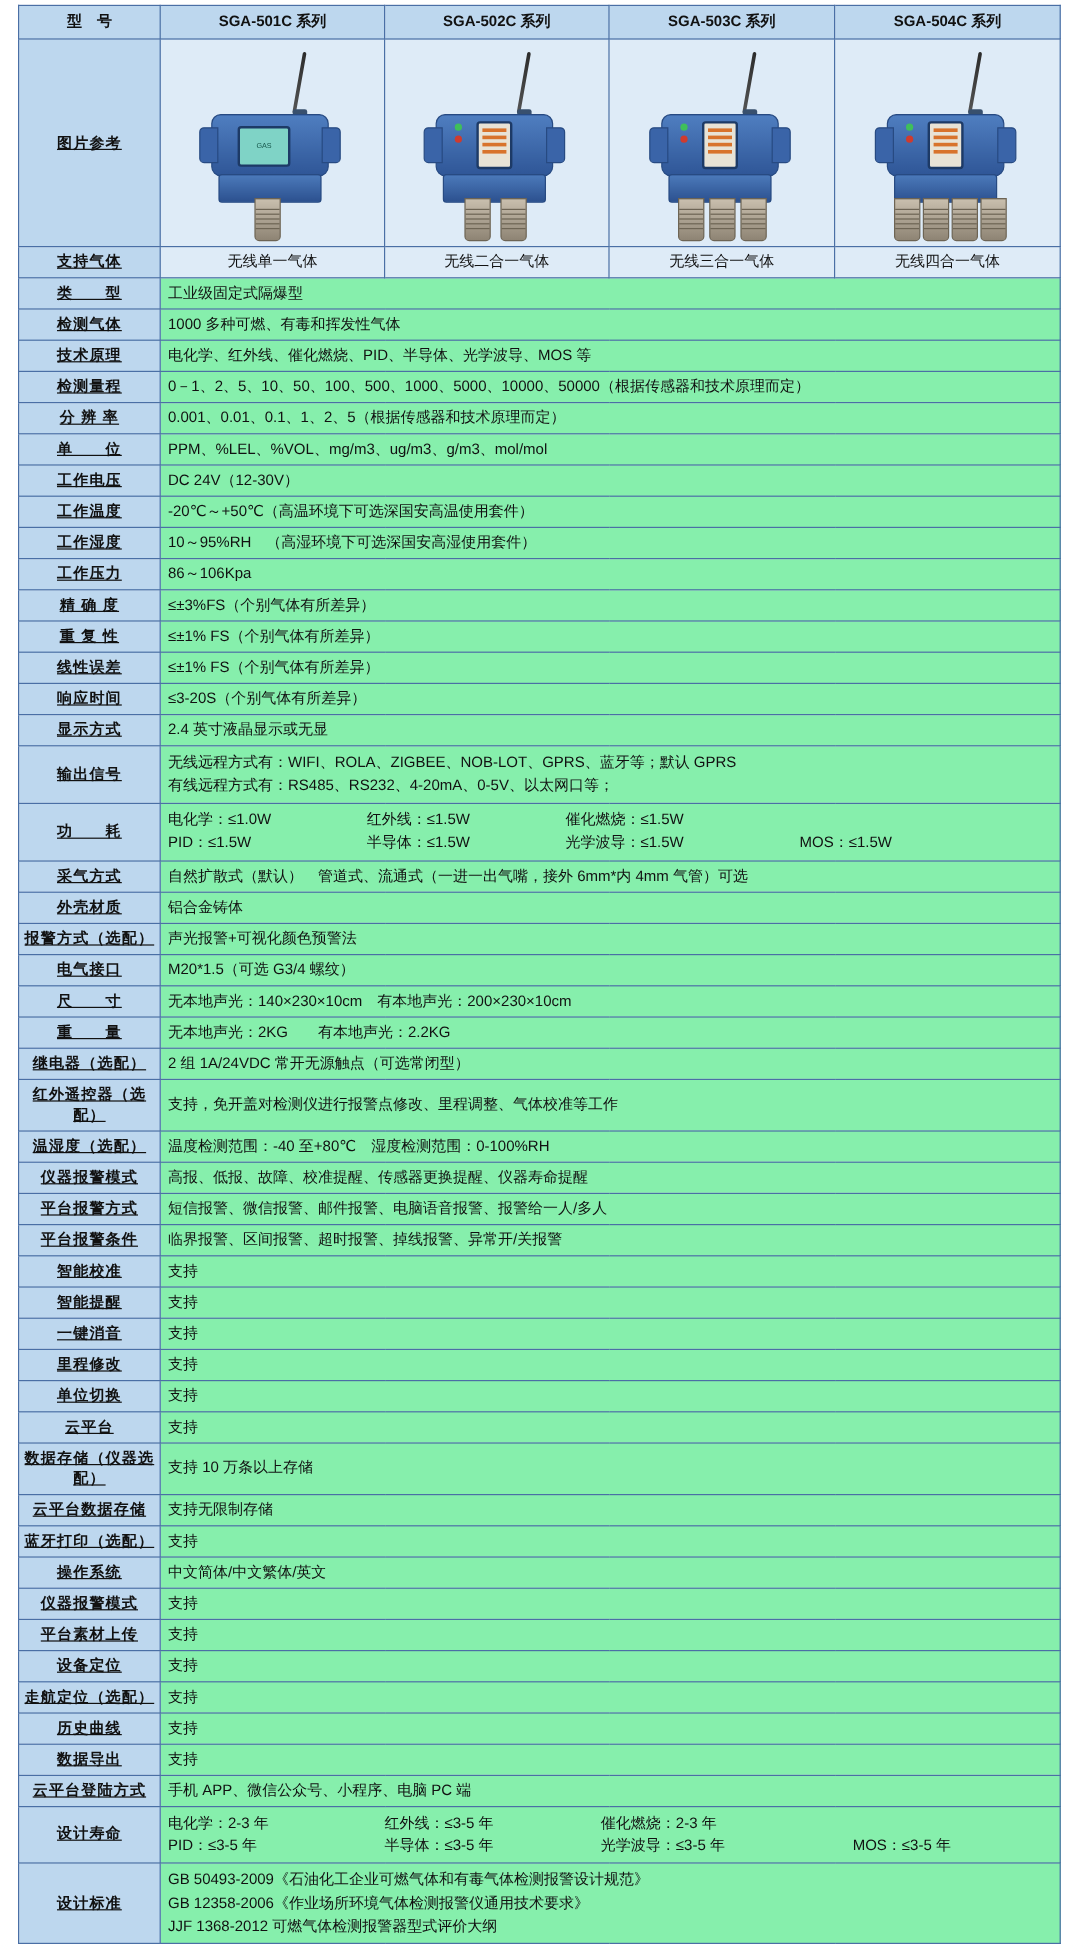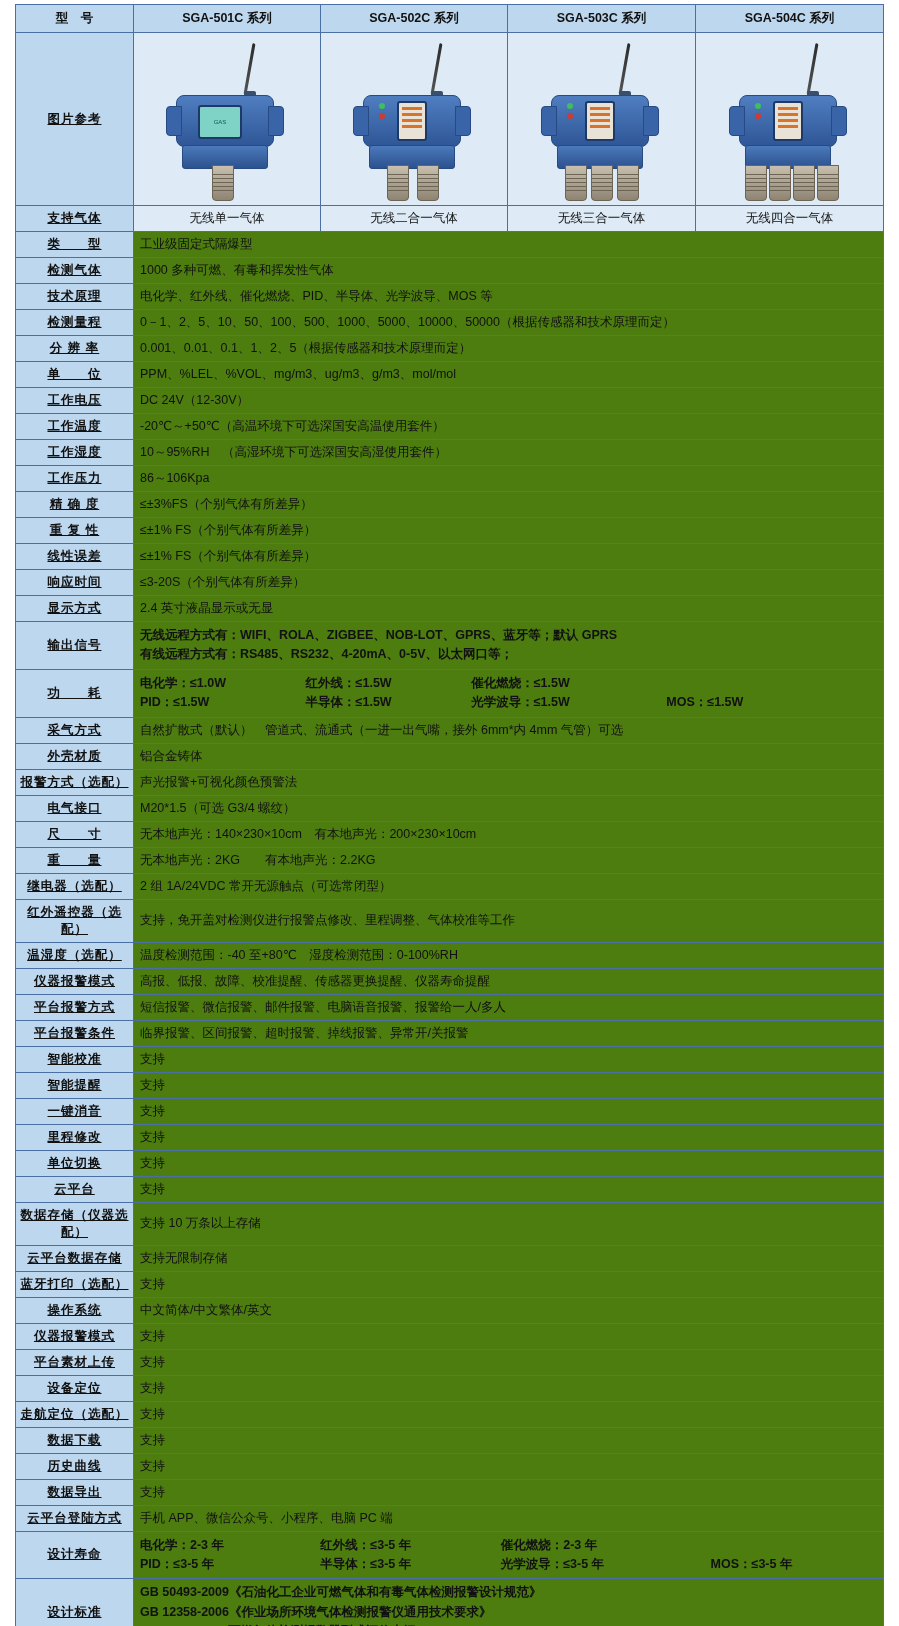"工业级固定式隔爆型" td.val { background: #4d7c0f -> #86efac }
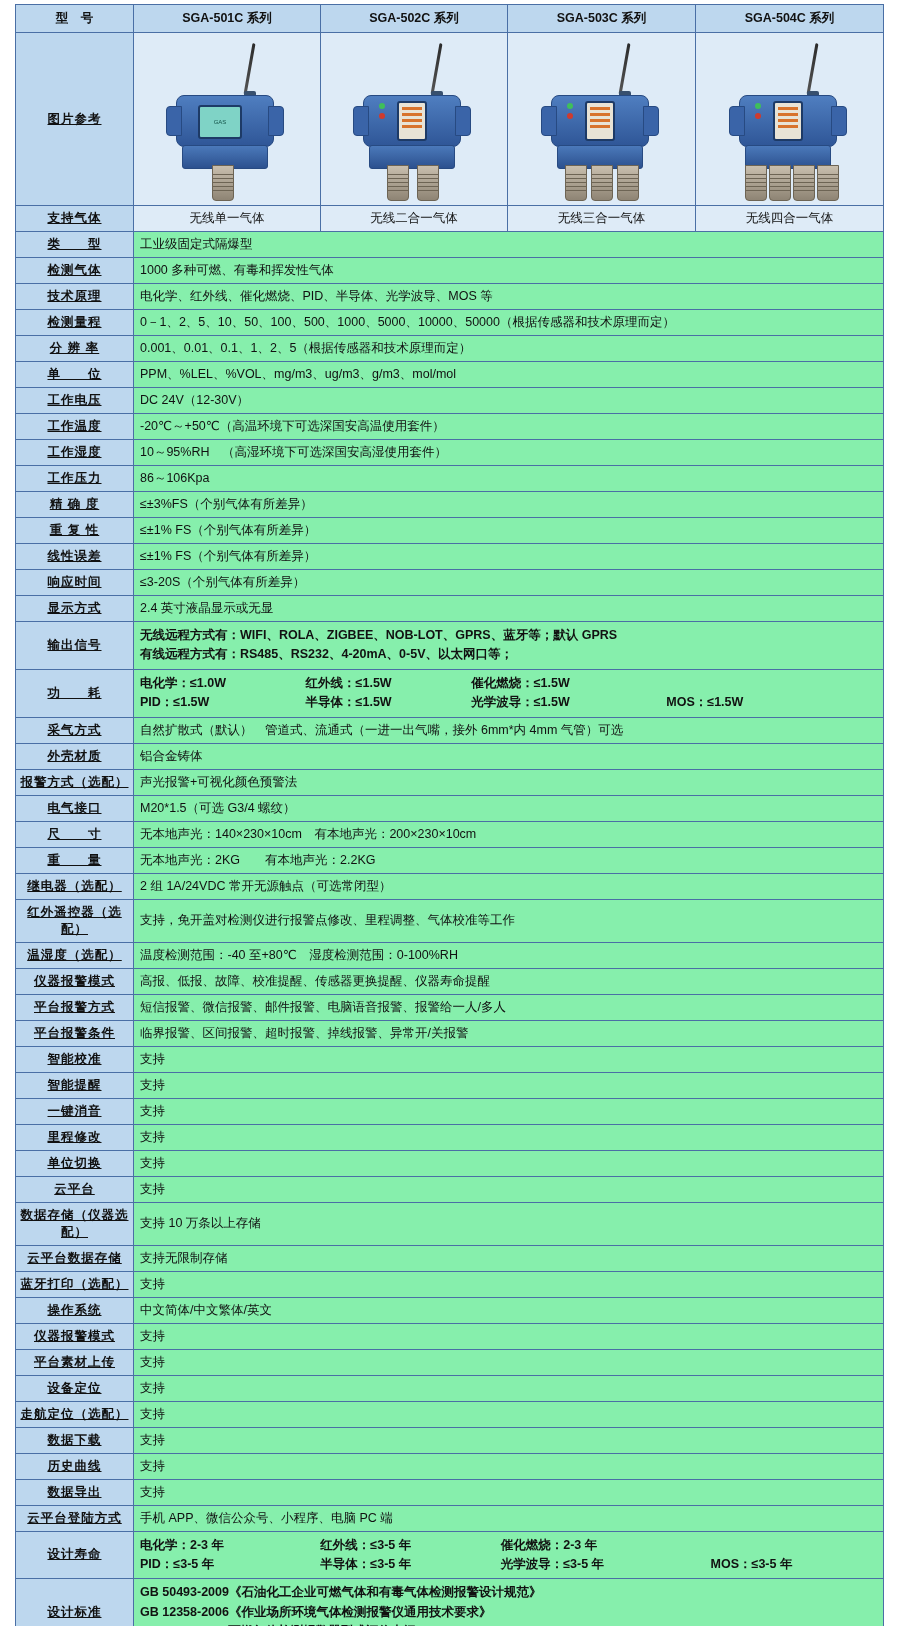"无线远程方式有：WIFI、ROLA、ZIGBEE、NOB-LOT、GPRS、蓝牙" .multi { font-weight: bold -> none }
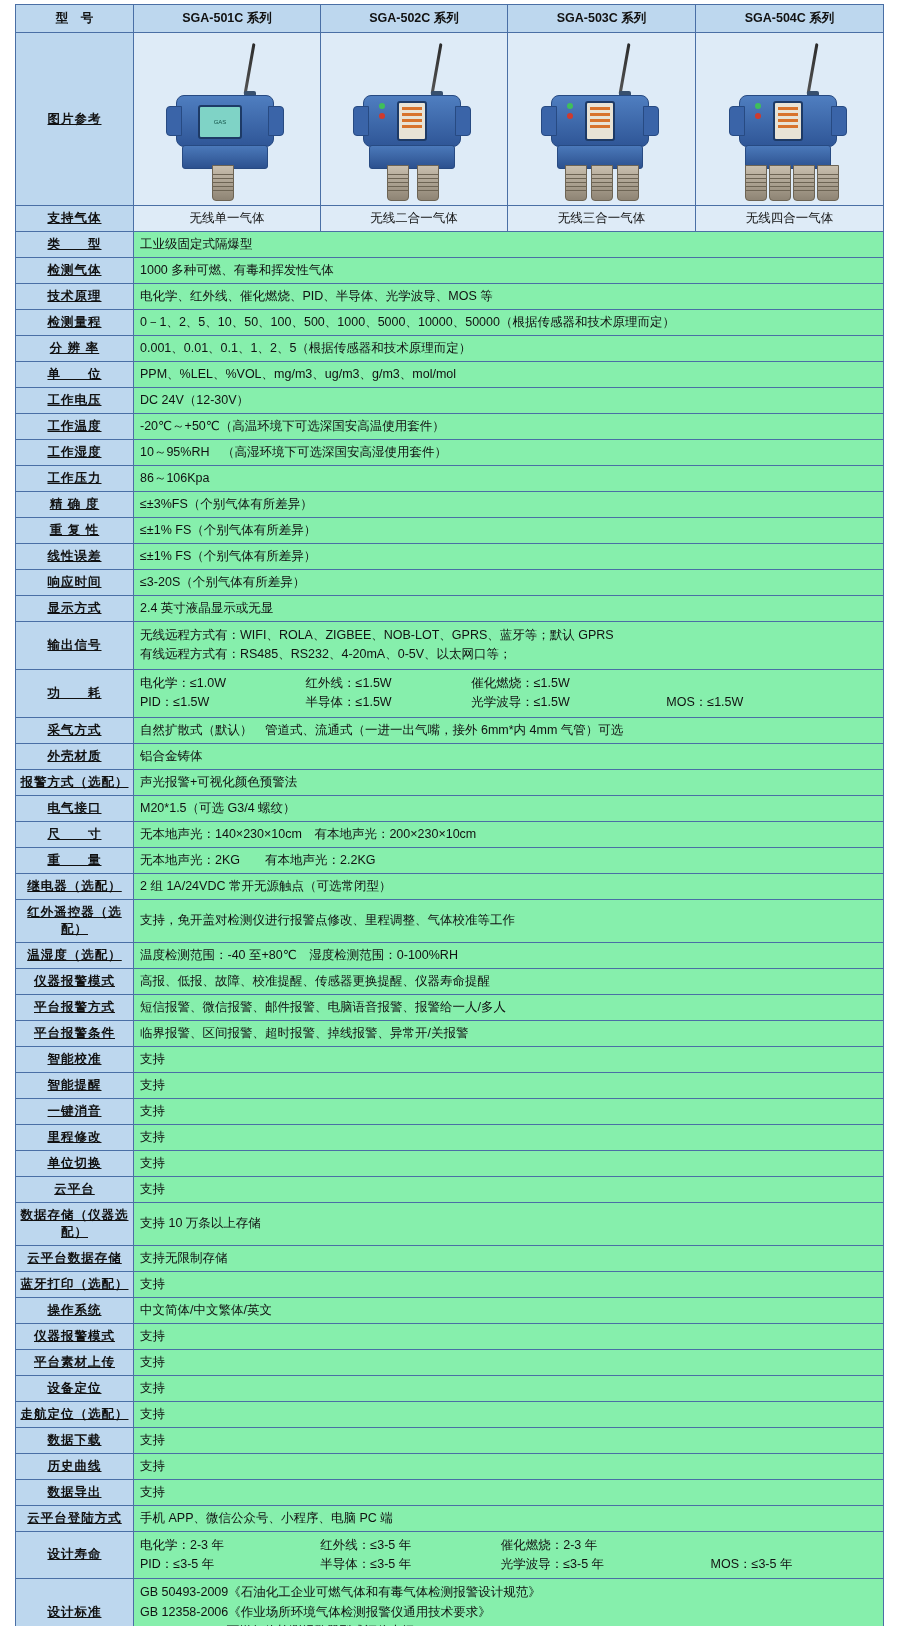"数据下载" tr { html: <tr> <td>数据下载</td> <td>支持</td> </tr> -> none }
